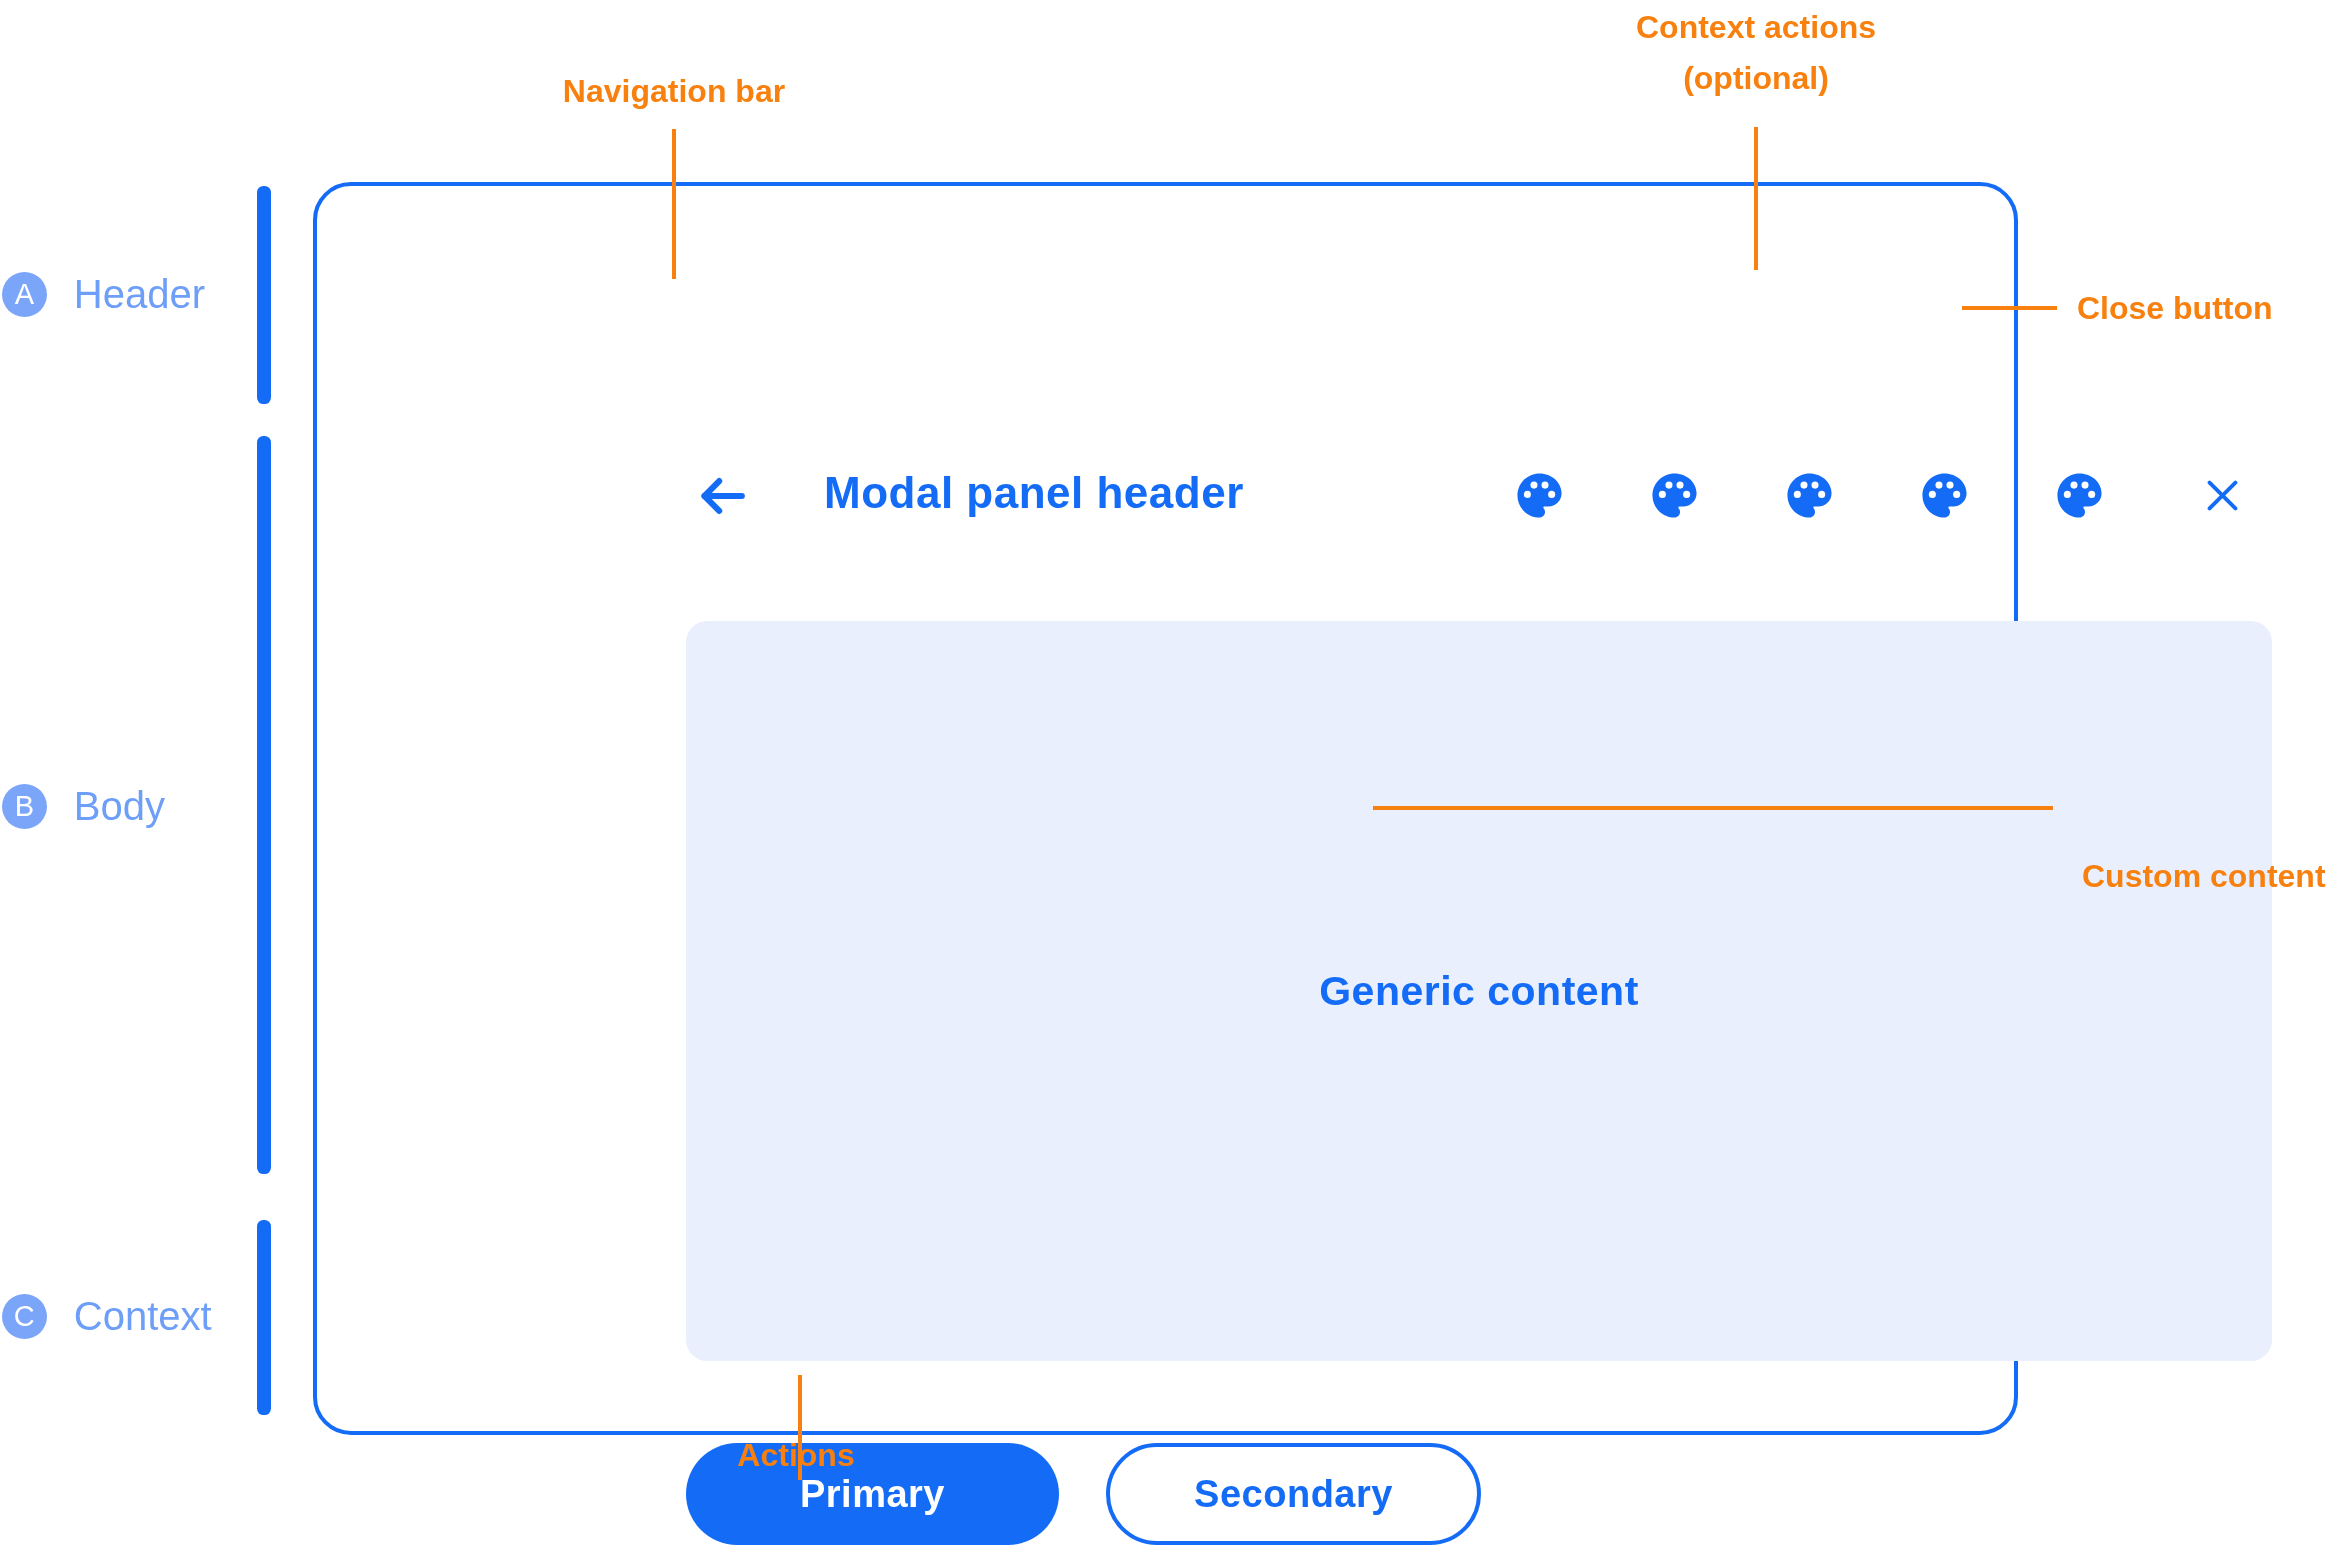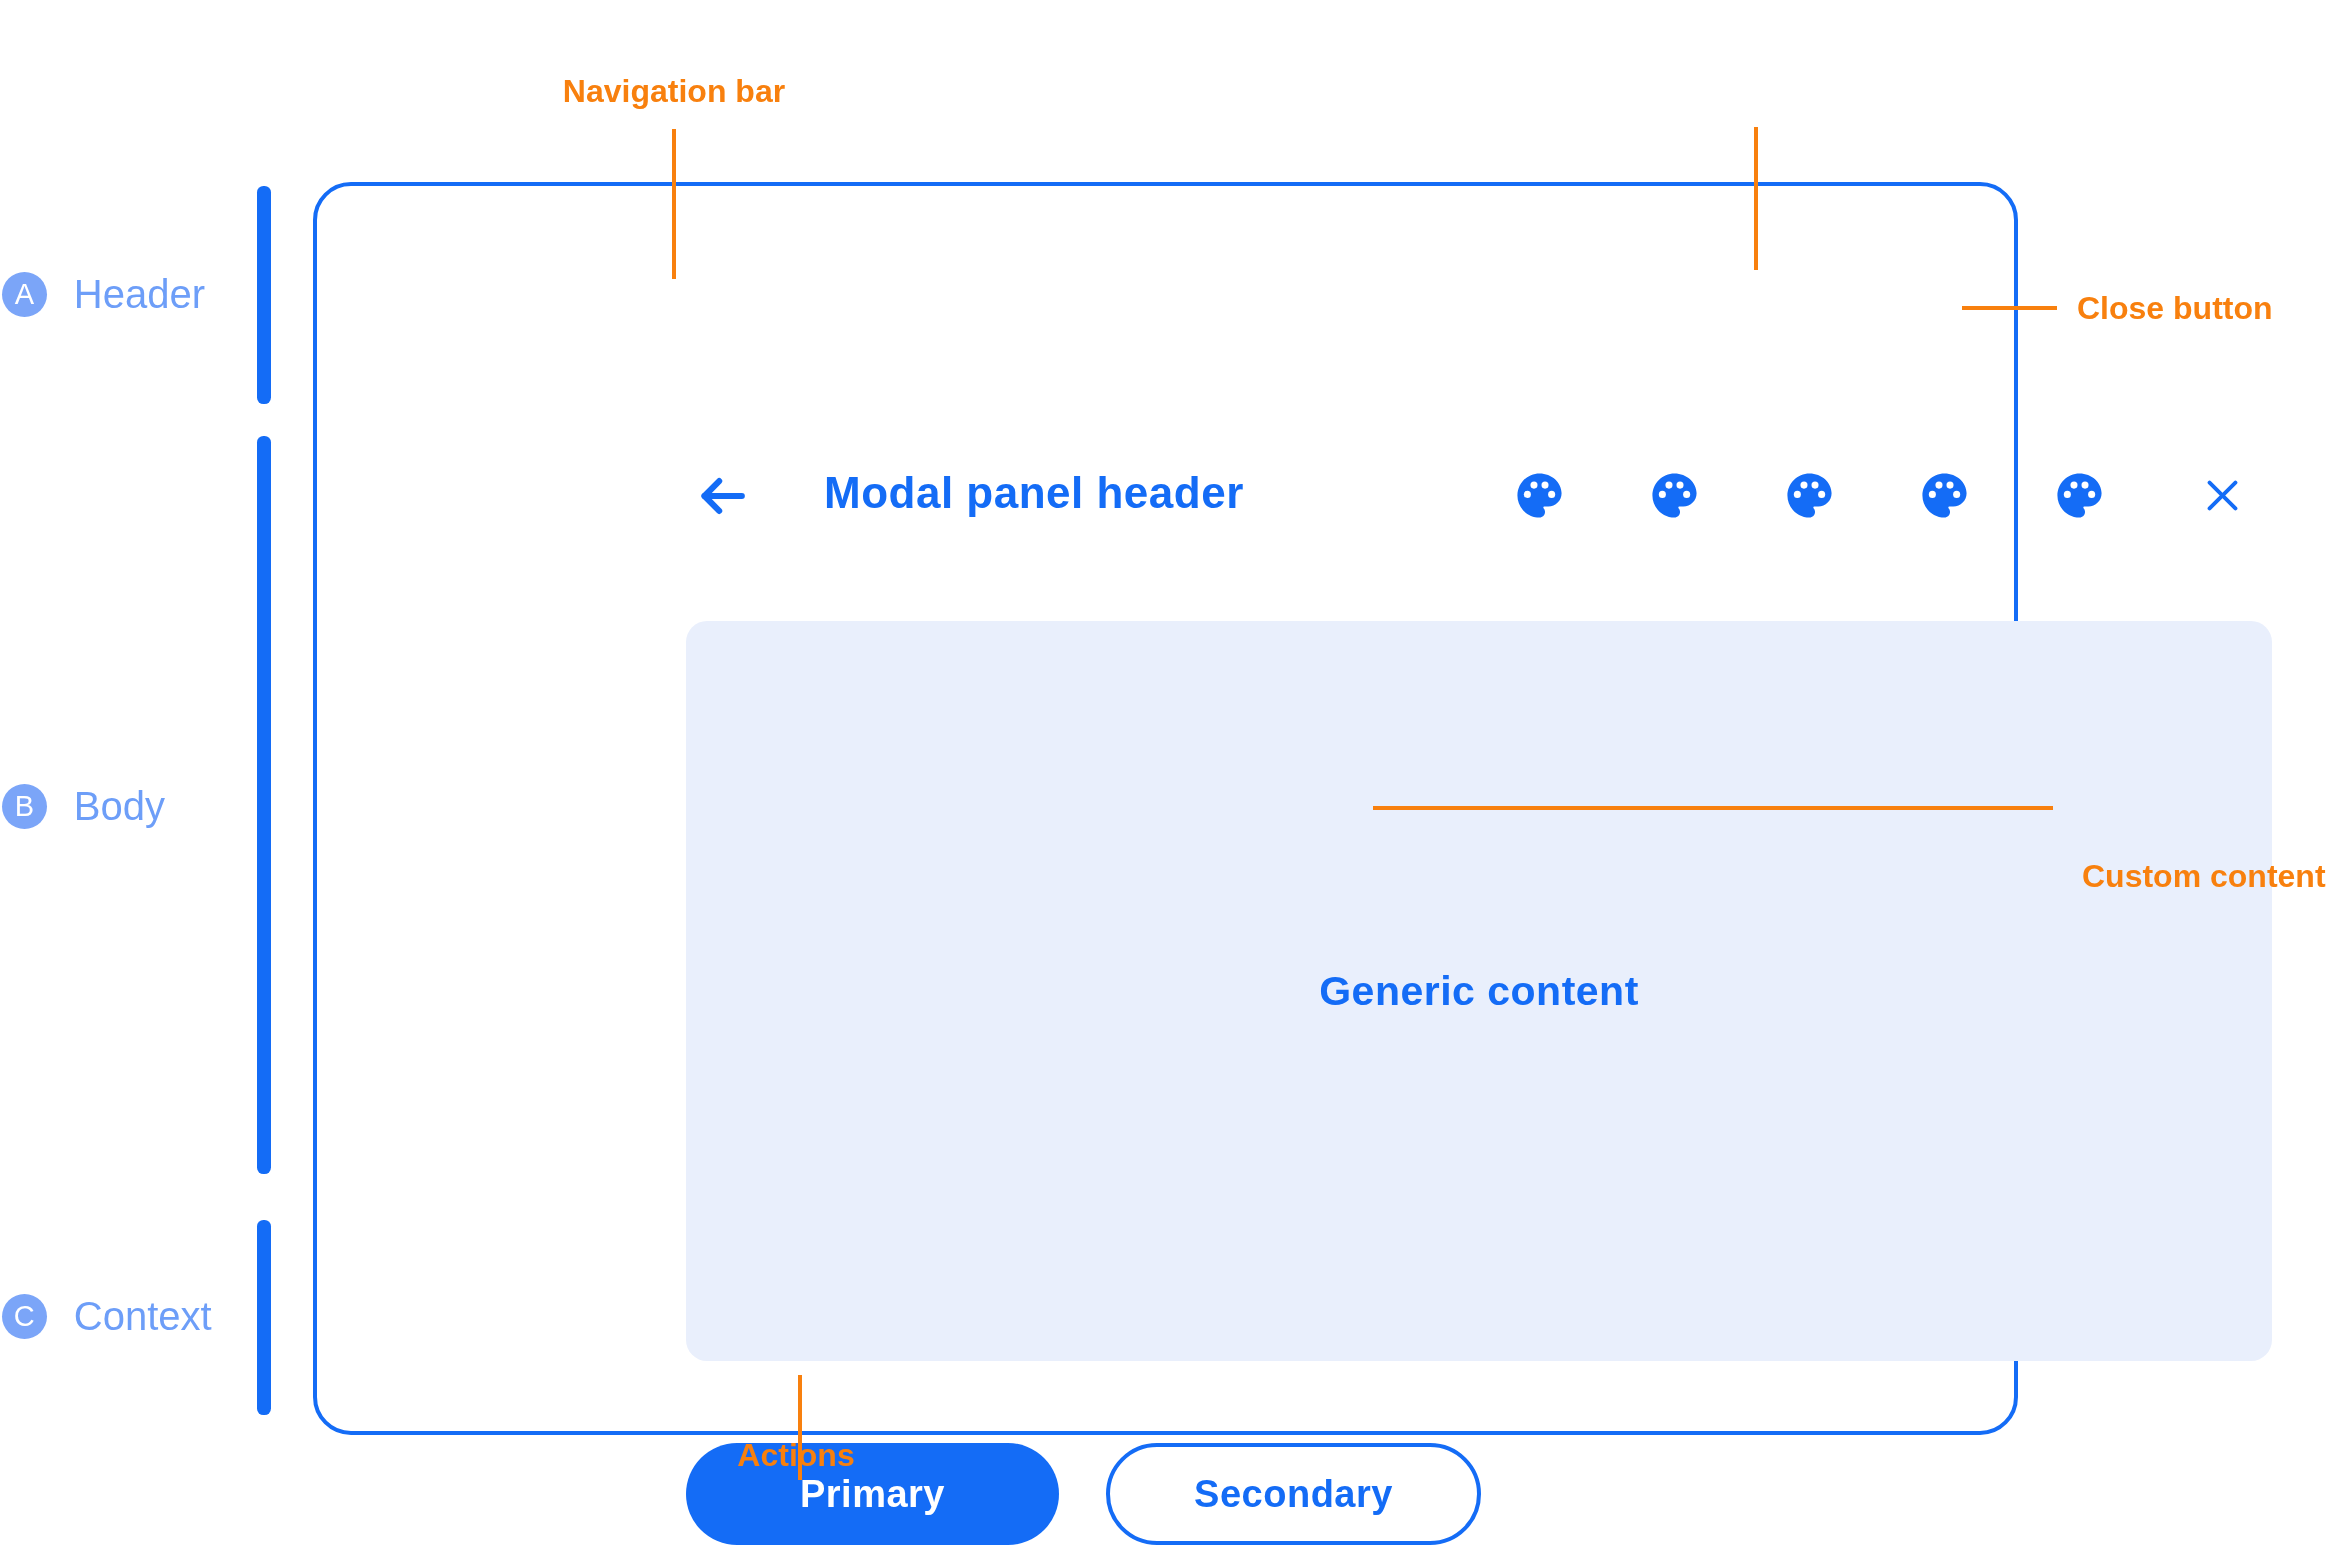"Context actions" div.ann { html: none -> <div> <div>Context actions</div> <div>(optional)</div> </div> }
